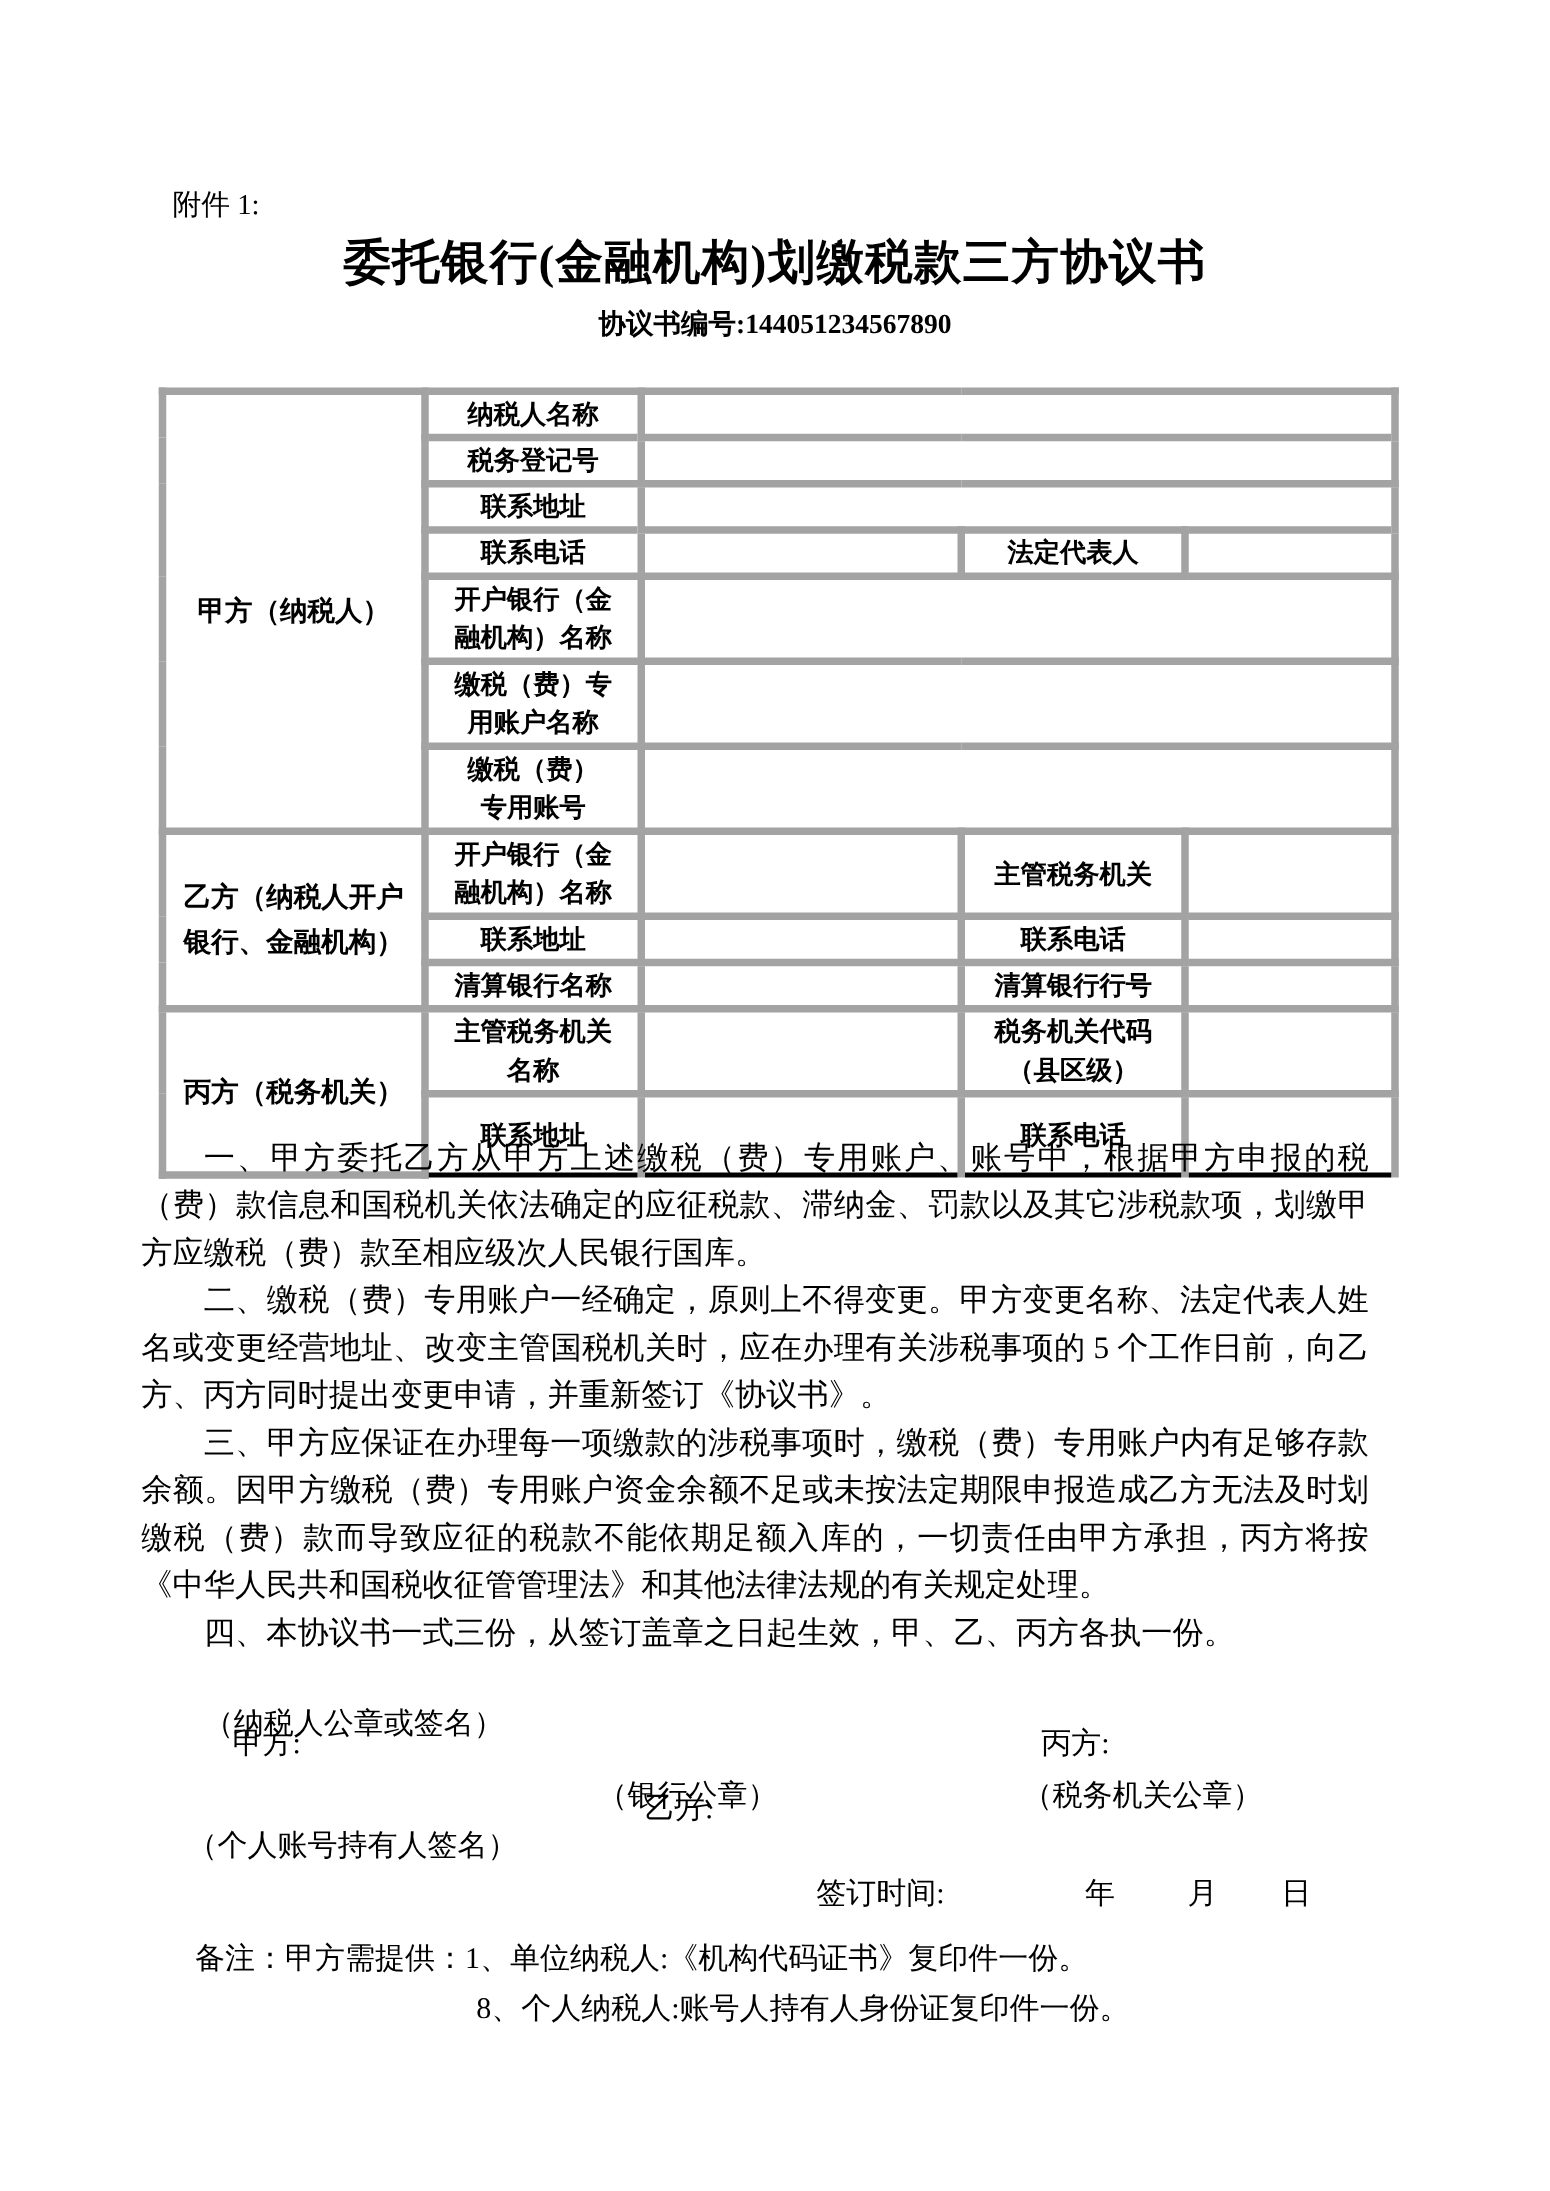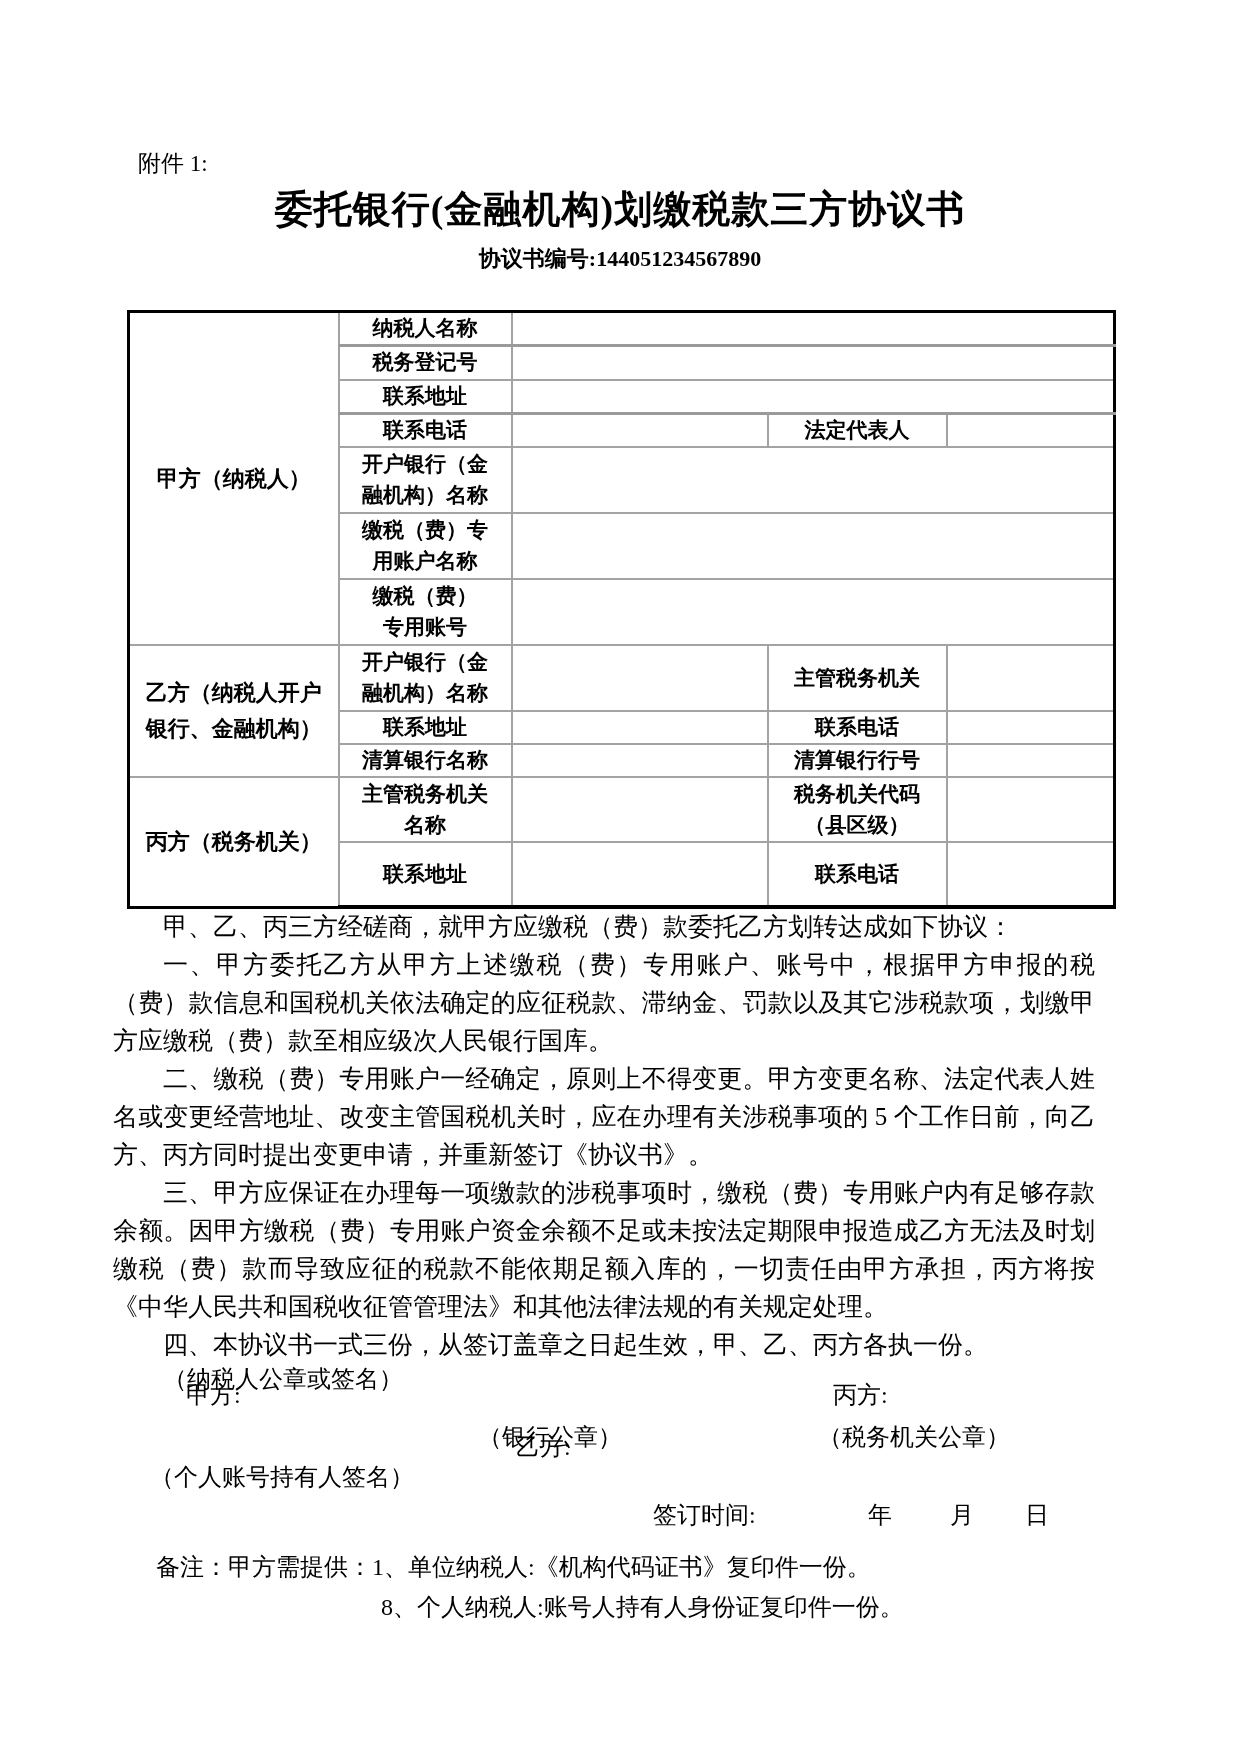"纳税人名称" table.form td { border: 2px solid #a3a3a3 -> 6px solid #a3a3a3 }
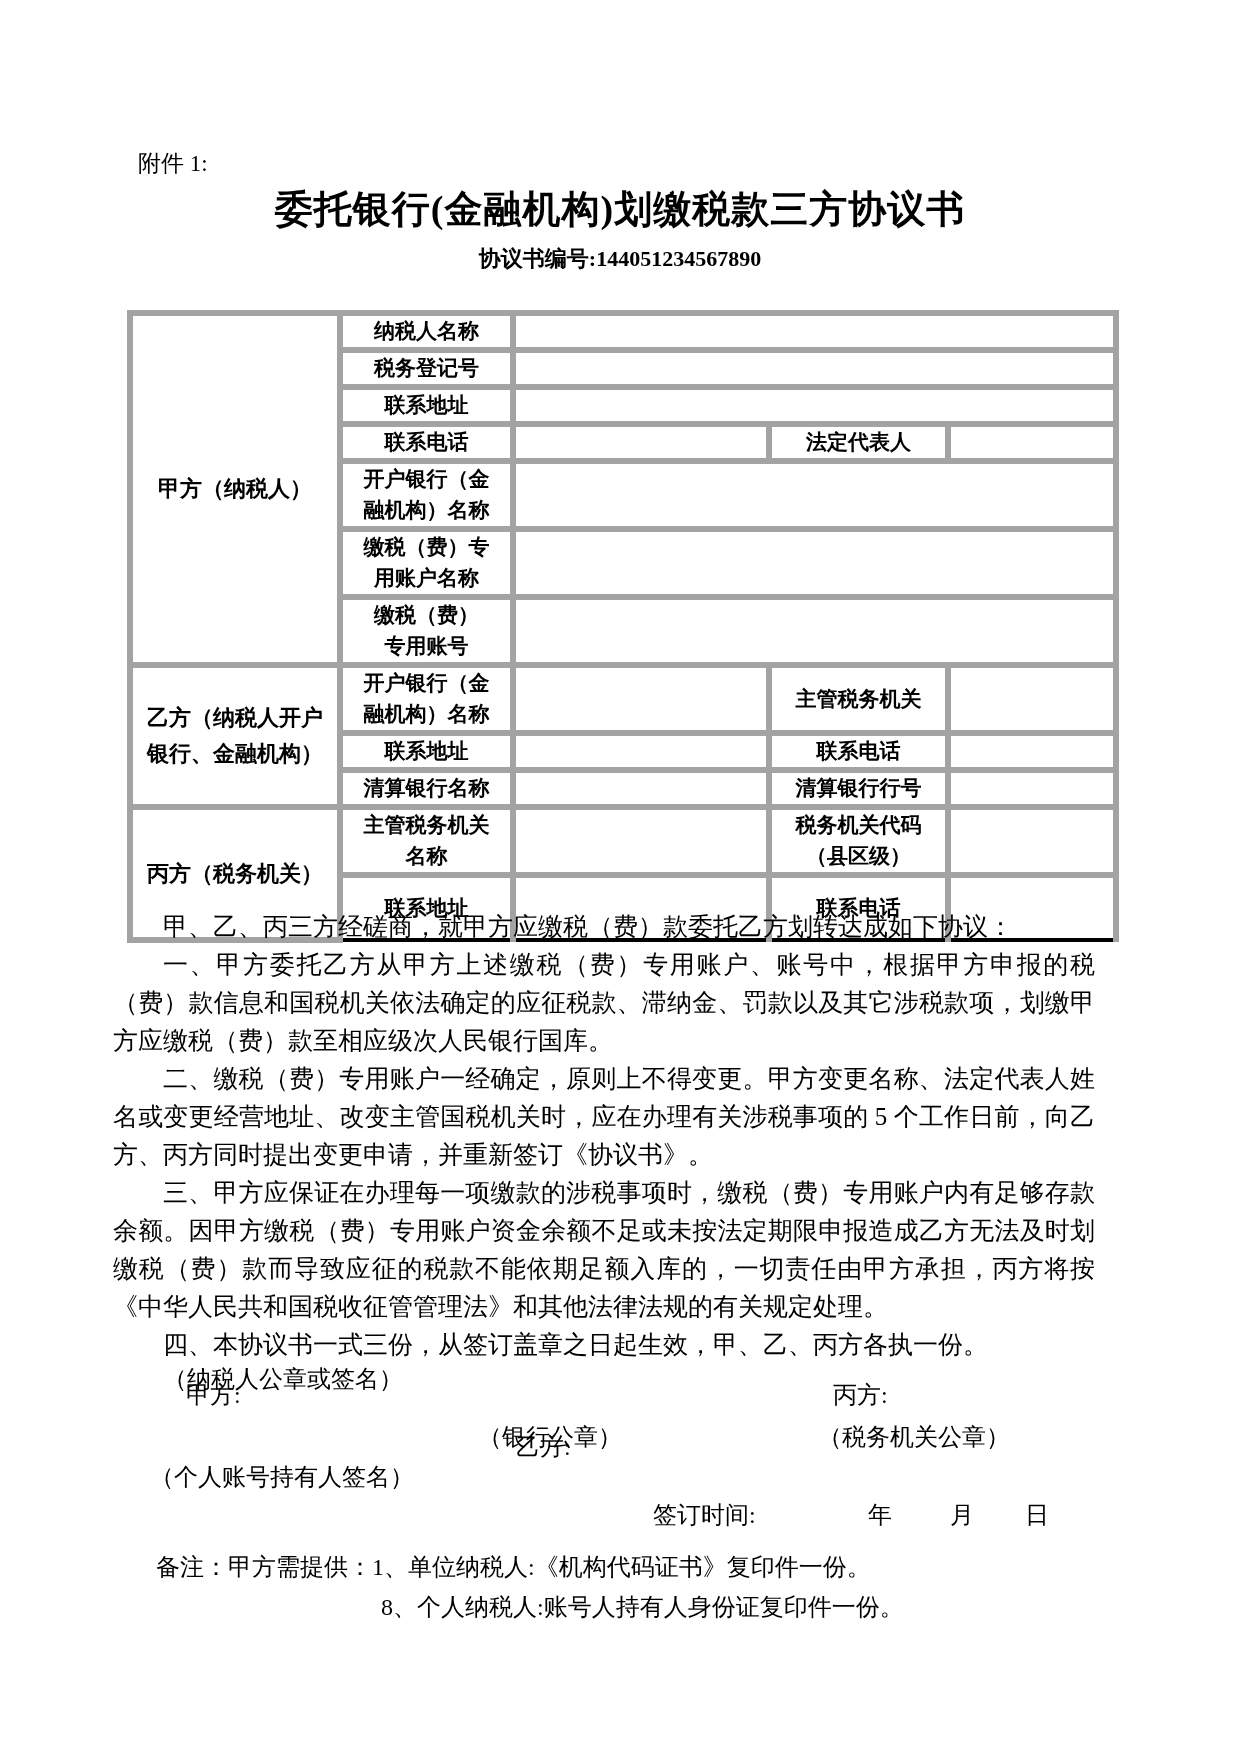"甲、乙、丙三方经磋商，就甲方应缴税（费）款委托乙方划转达成如下协议：" p { html: <p>甲、乙、丙三方经磋商，就甲方应缴税（费）款委托乙方划转达成如下协议：</p> -> none }
